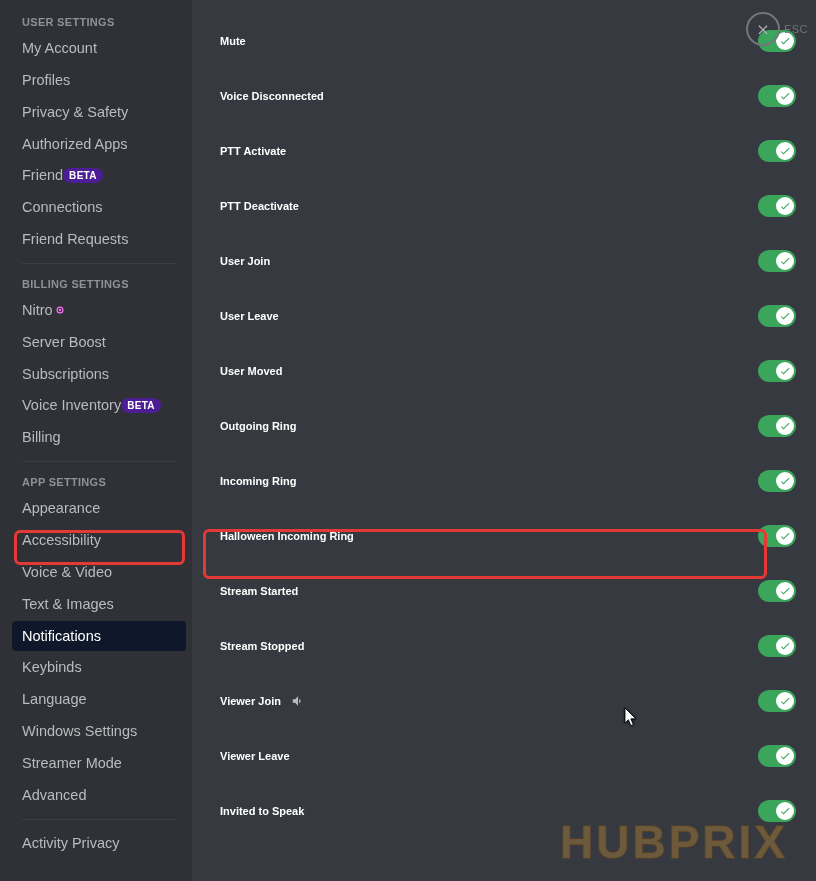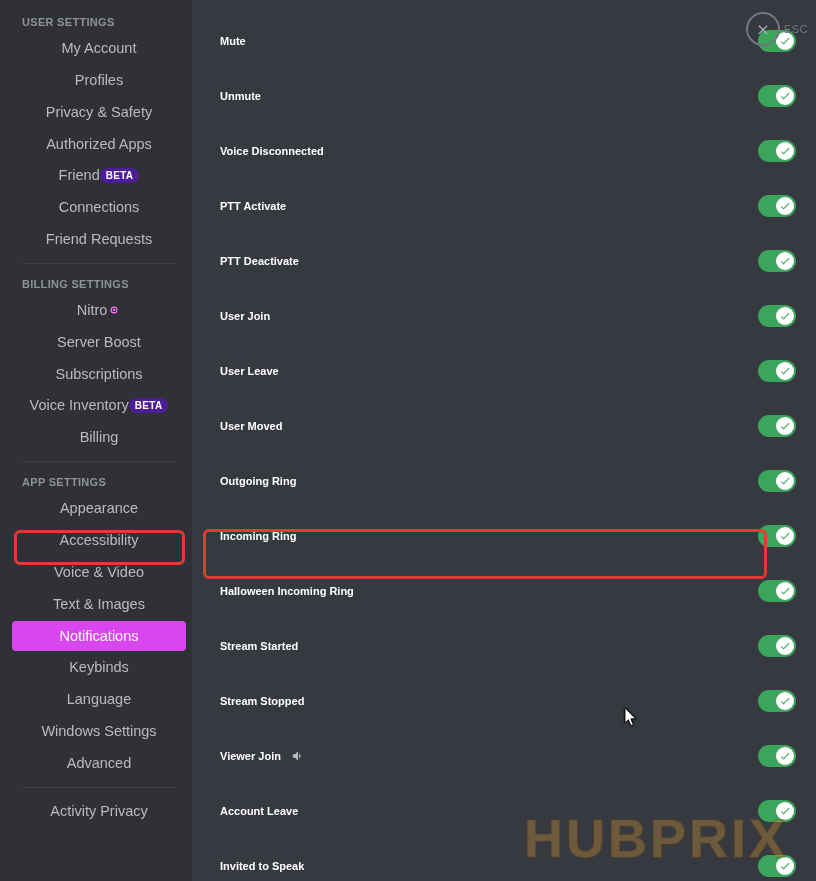"My Account" .nav-item { justify-content: center -> flex-start }
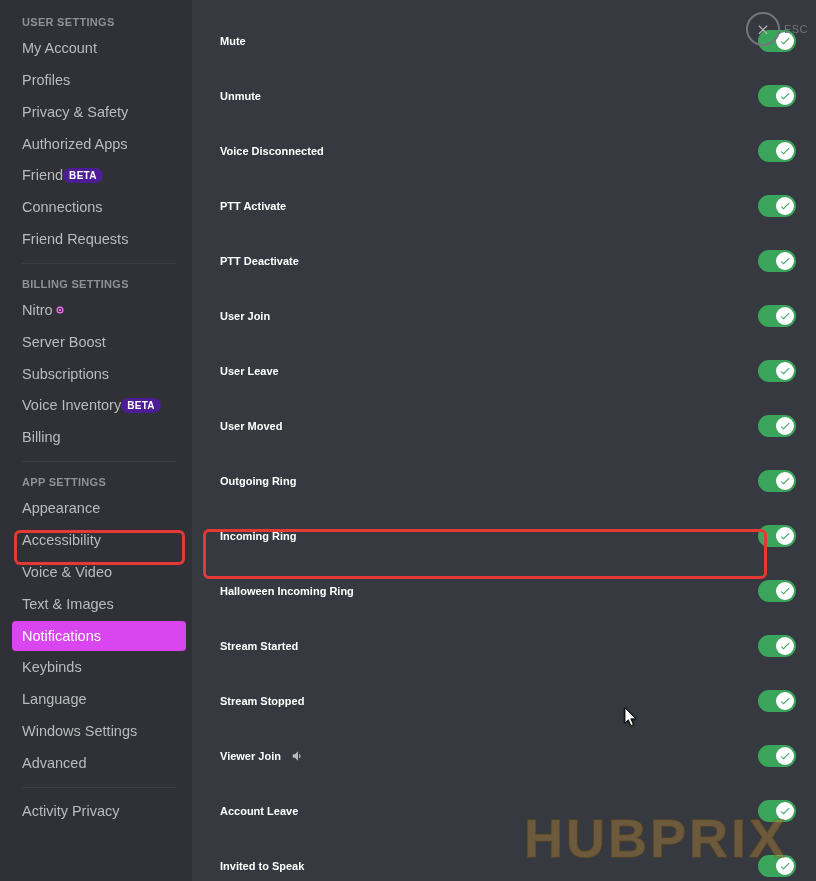"Unmute" div.setting-row { html: <div> <div> <span>Unmute</span> </div> <div> <div> <svg> <path></path> </svg> </div> </div> </div> -> none }
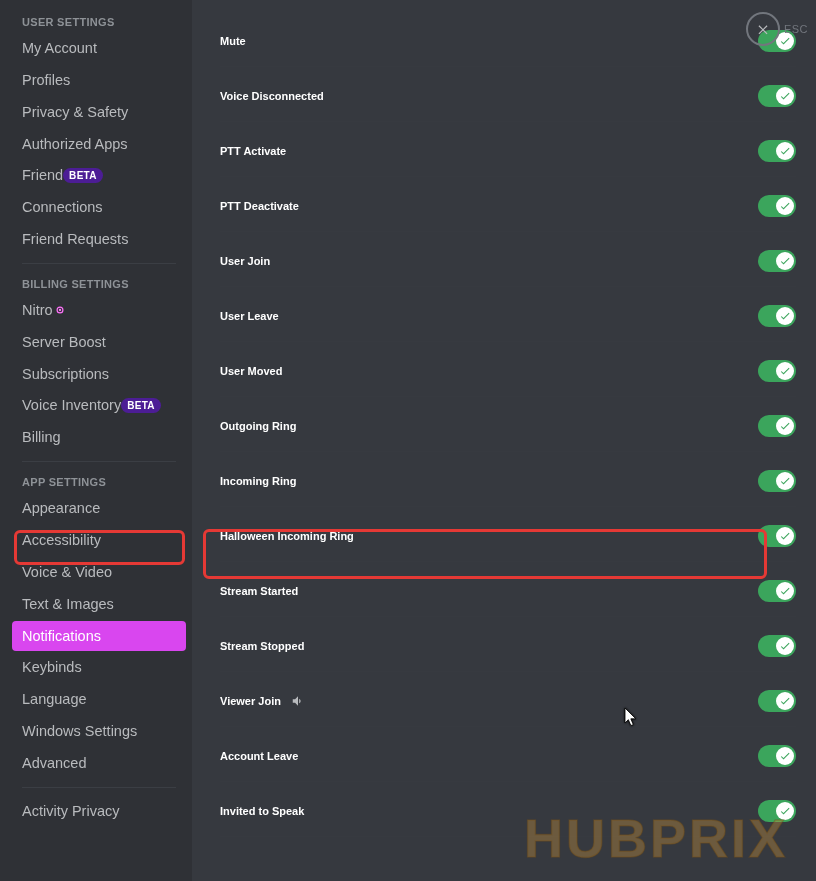"Notifications" .nav-item.selected { background: #d946ef -> #0f172a }
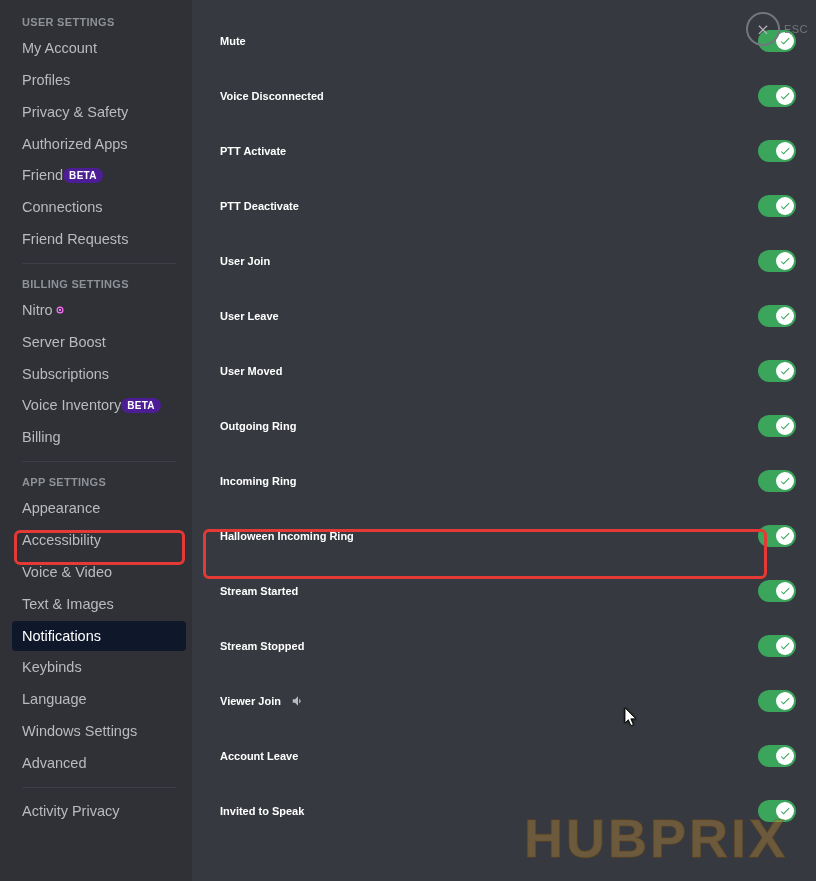"Streamer Mode" div.nav-item { html: none -> <div> <span>Streamer Mode</span> </div> }
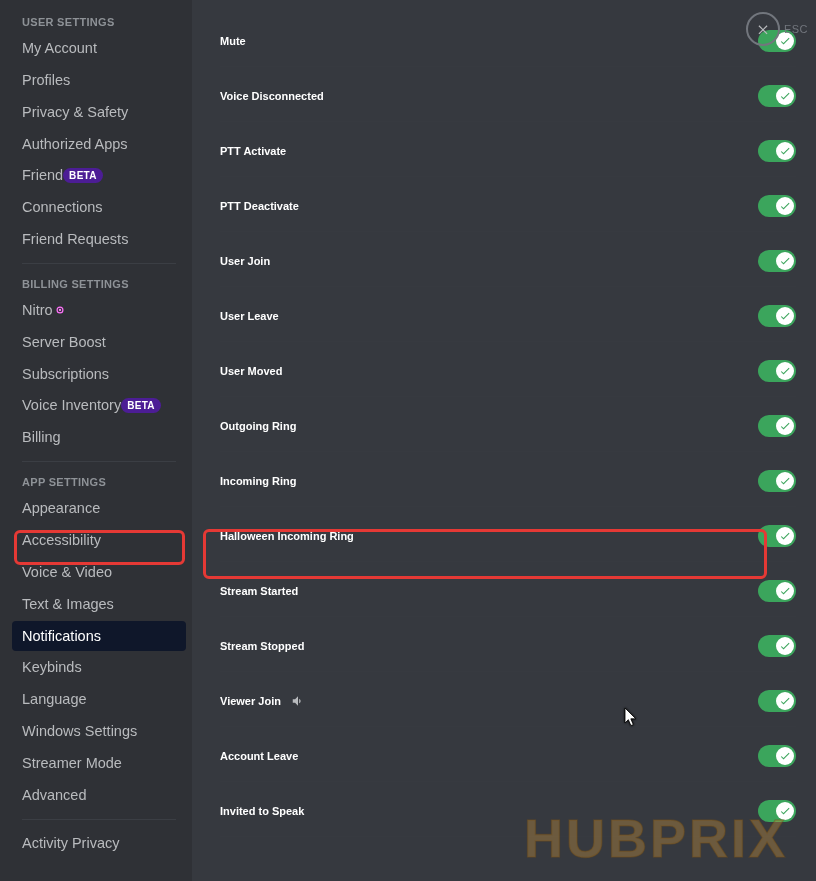"Account Leave" span { text: Account -> Viewer }
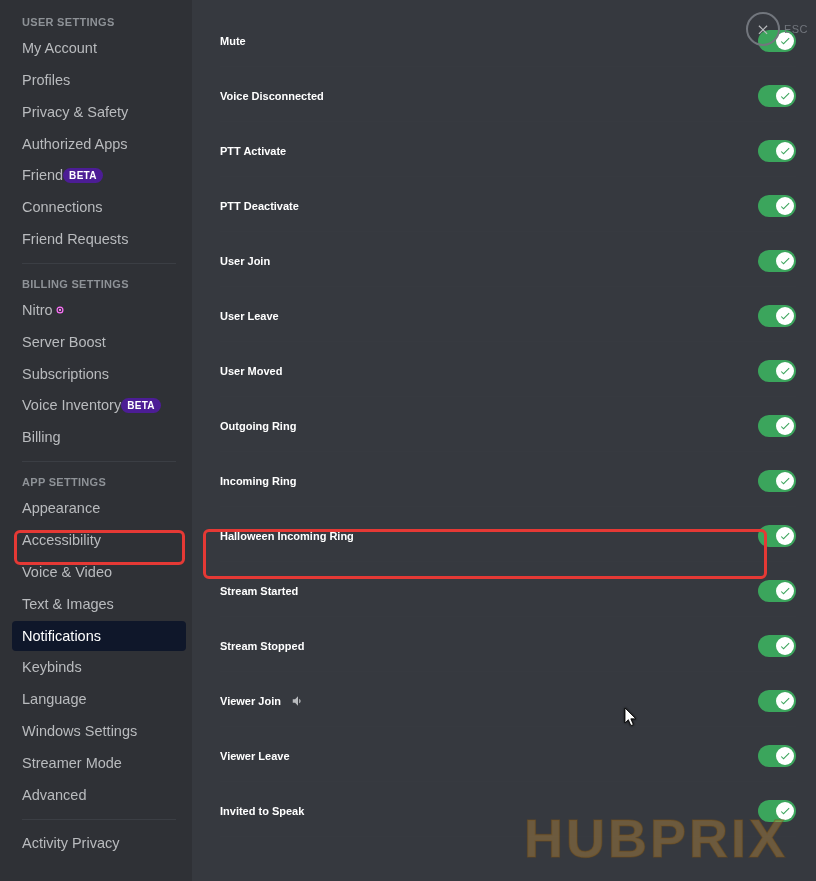"HUBPRIX" .watermark { font-size: 54px -> 46px }
